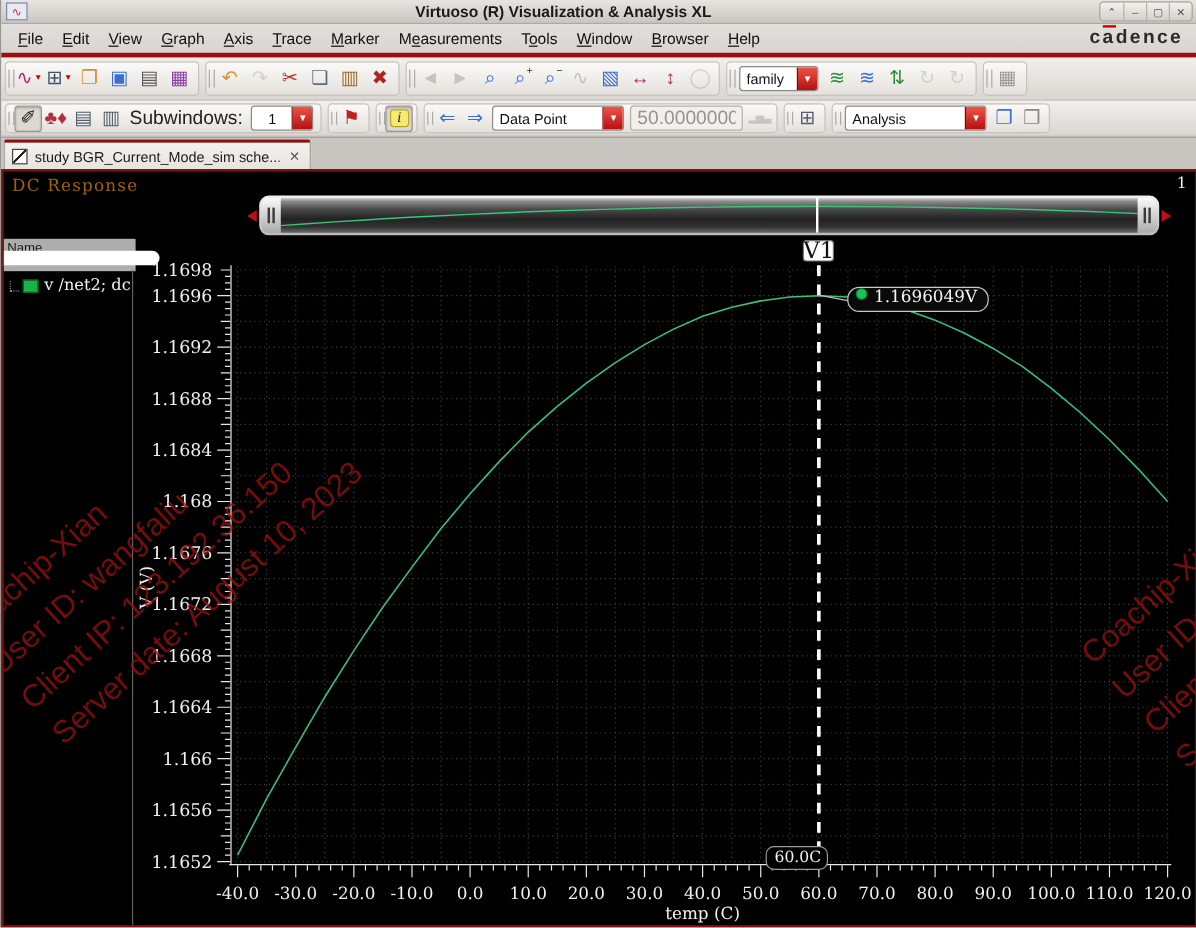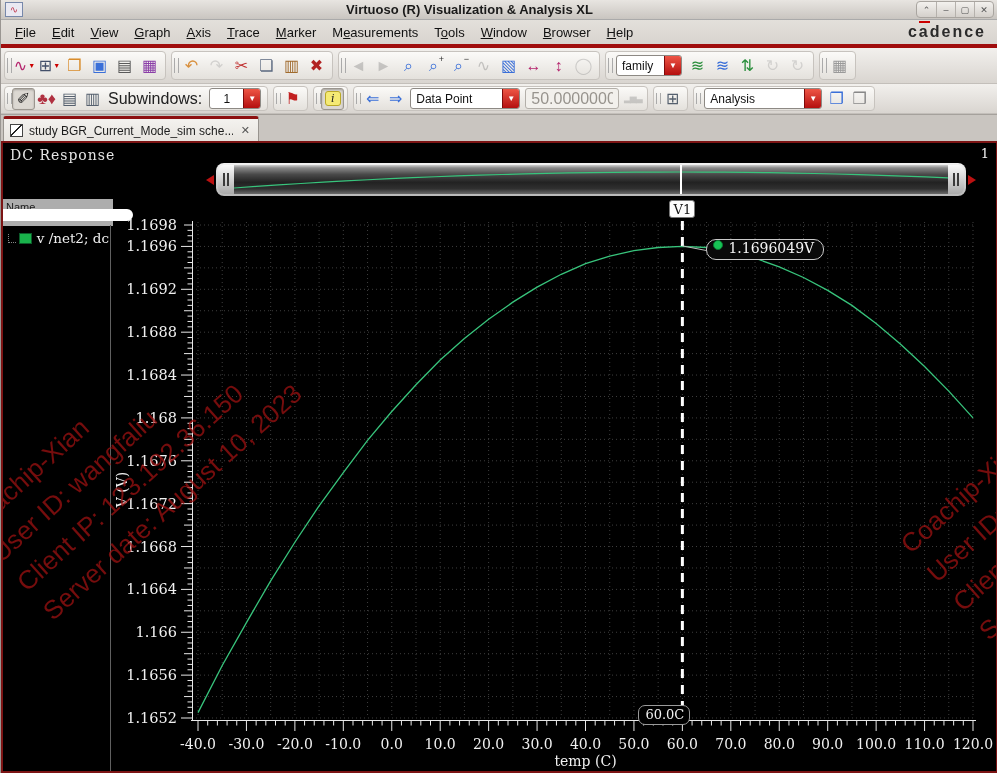"DC Response" .plot-title { color: #e5e5e5 -> #a16207 }
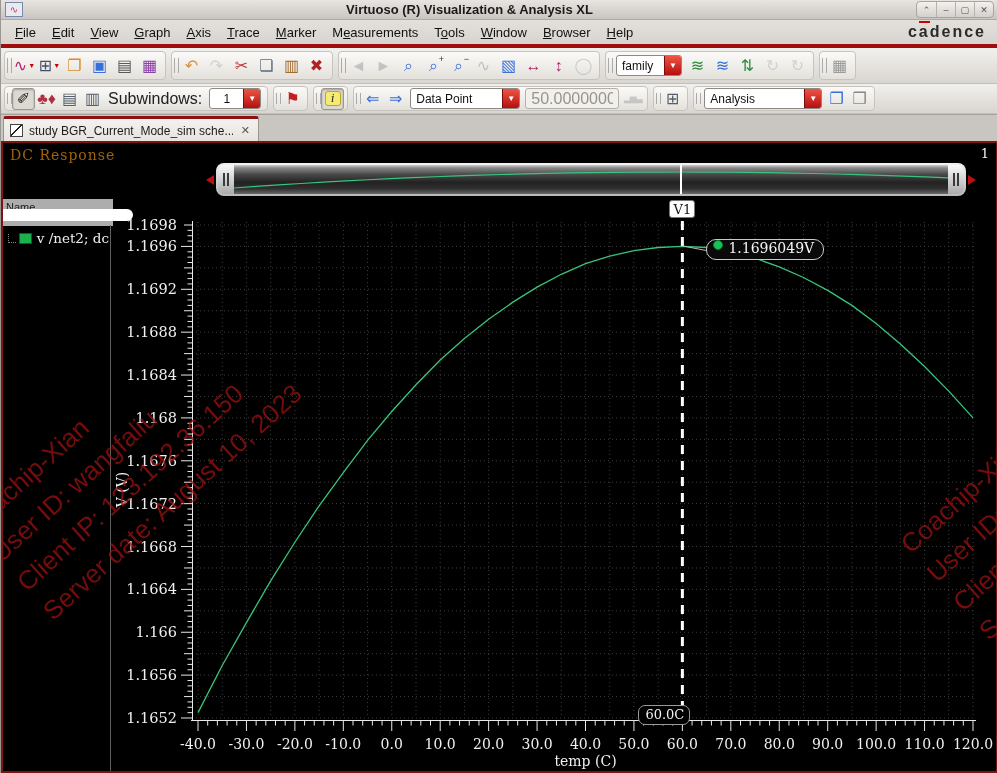"V1" .vmarker-label { font-size: 13px -> 19px }
